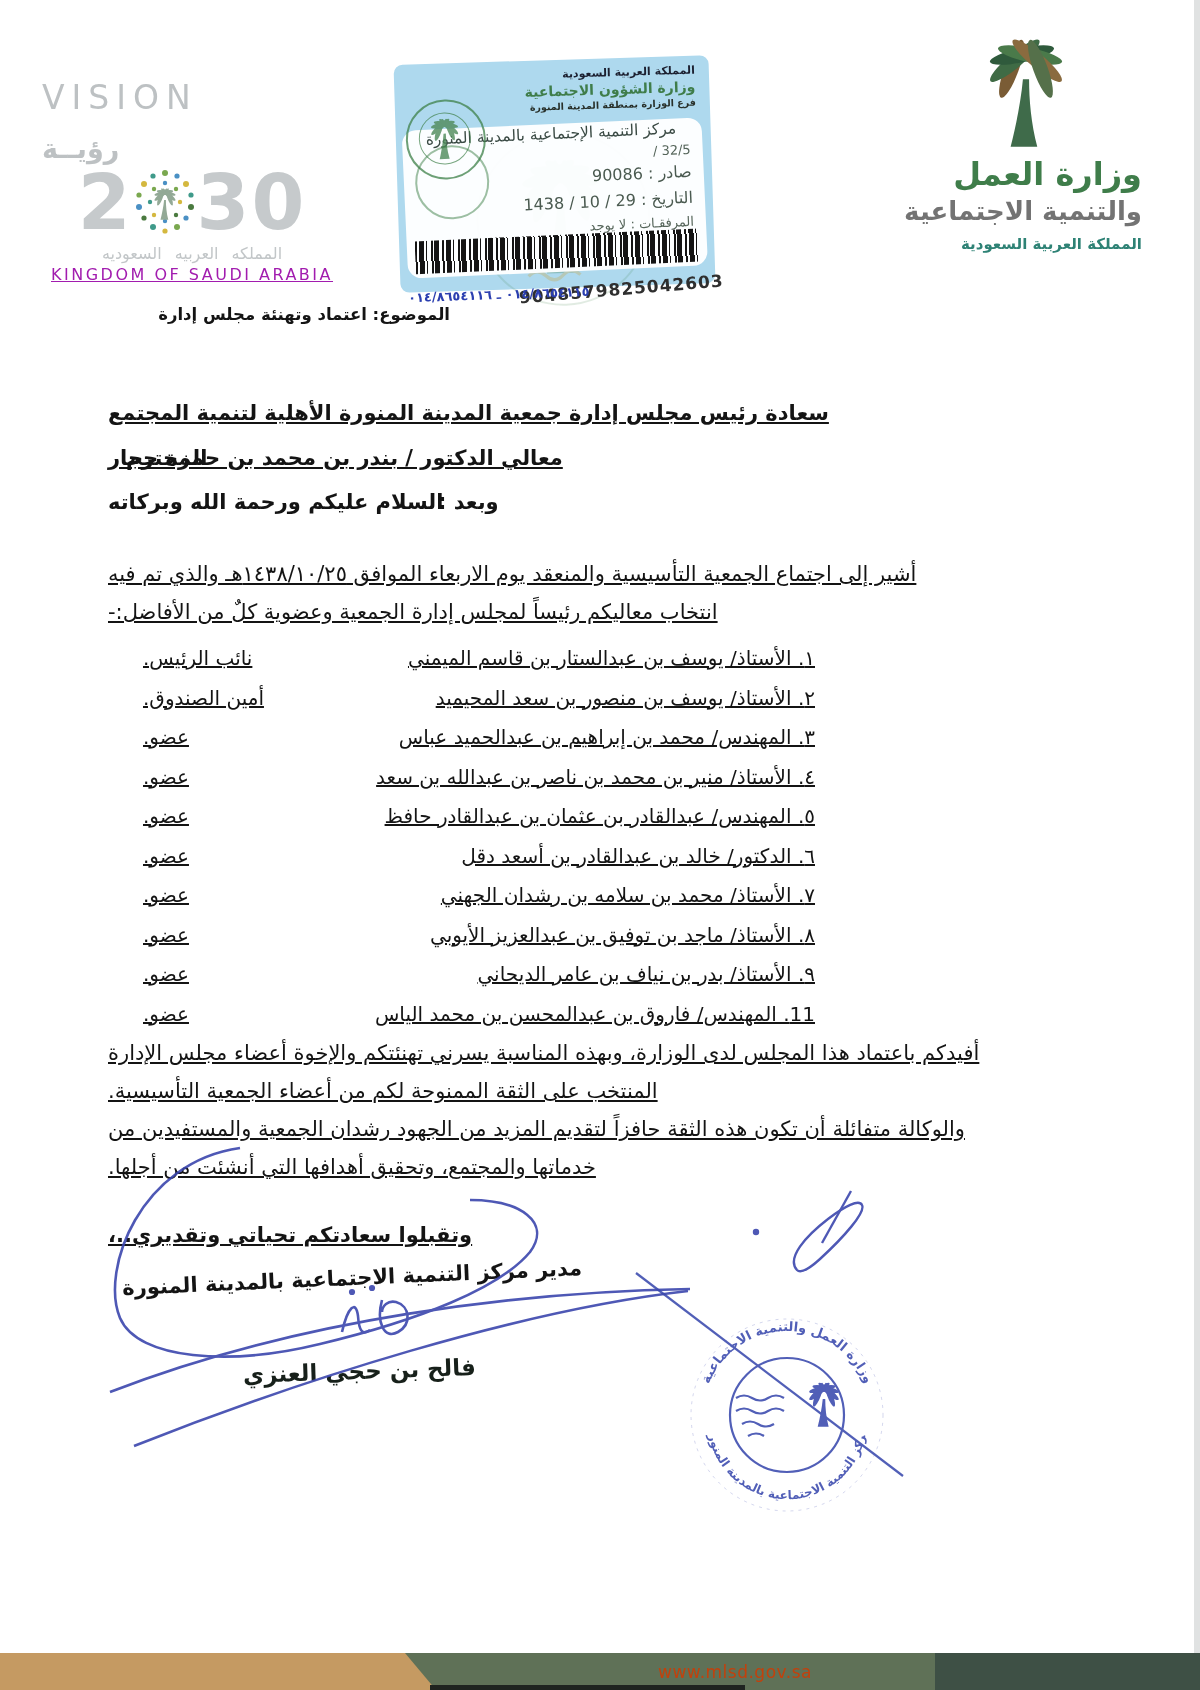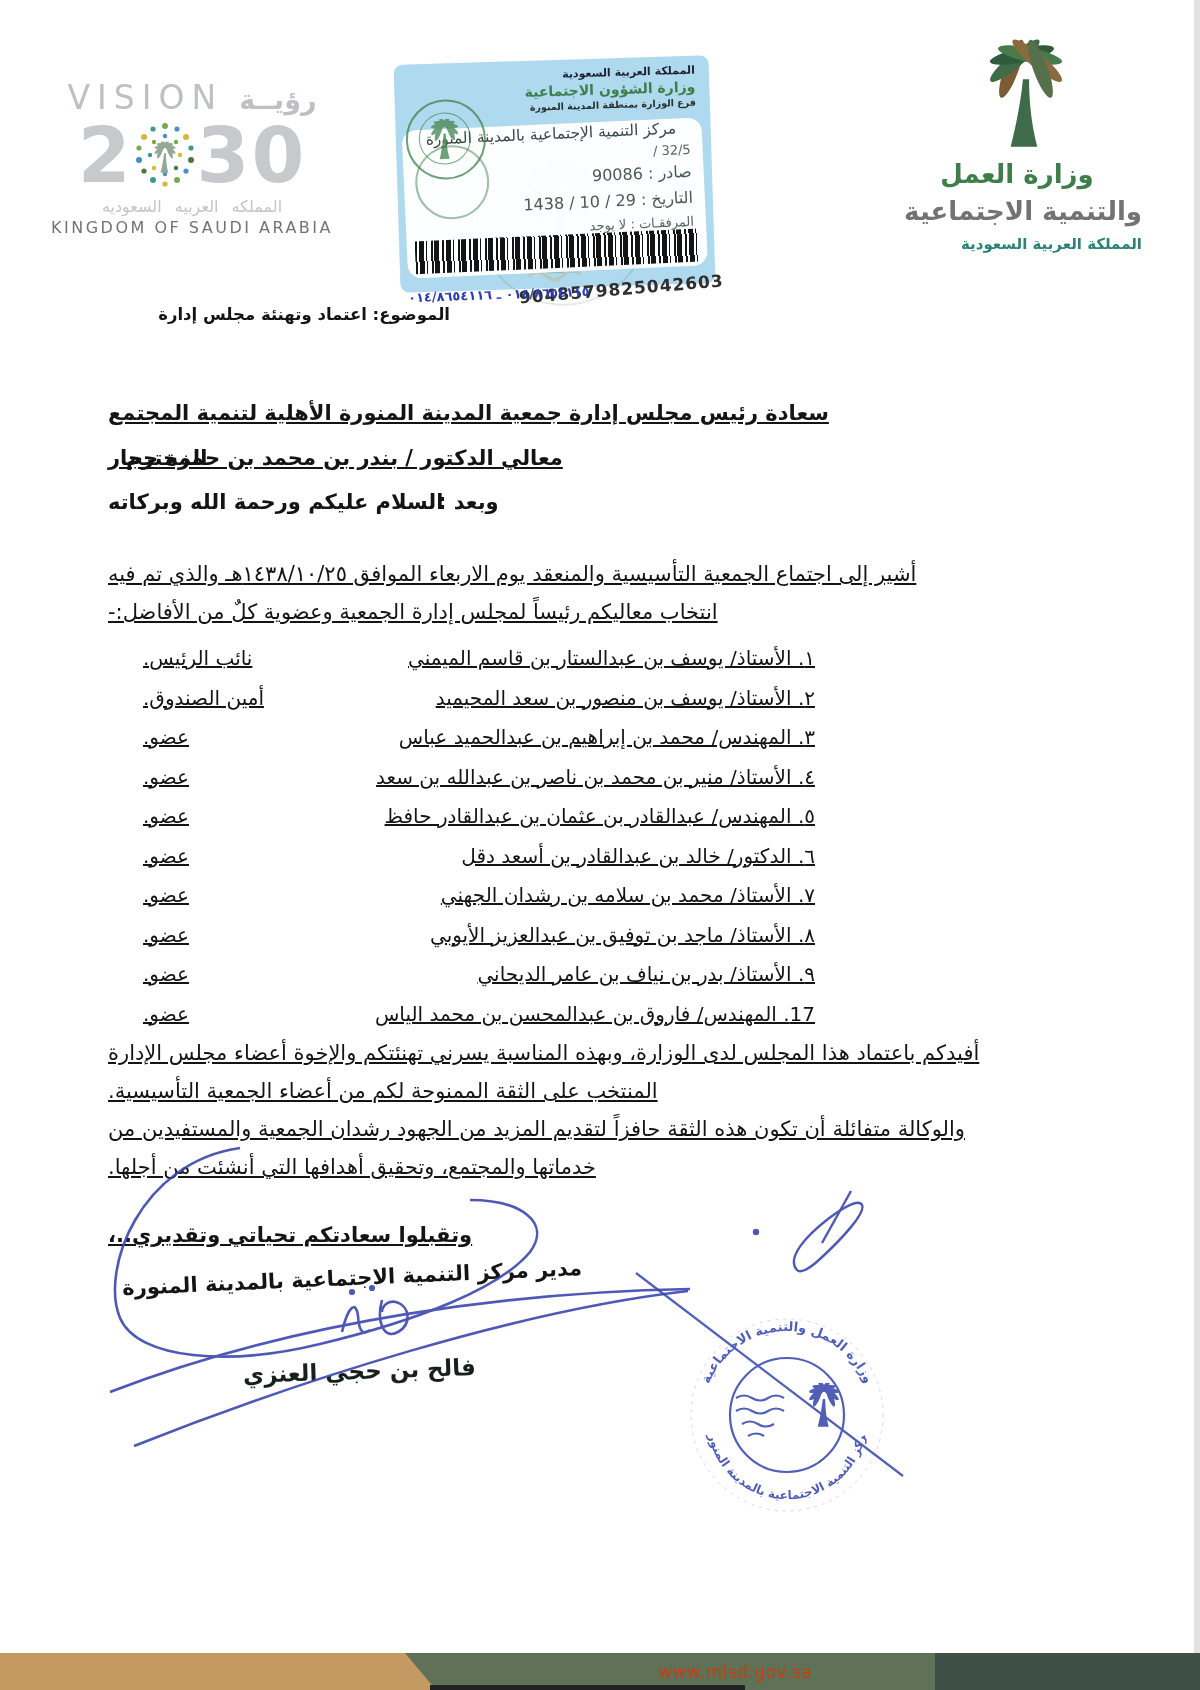"VISION" .vision .v-row1 { flex-direction: none -> column }
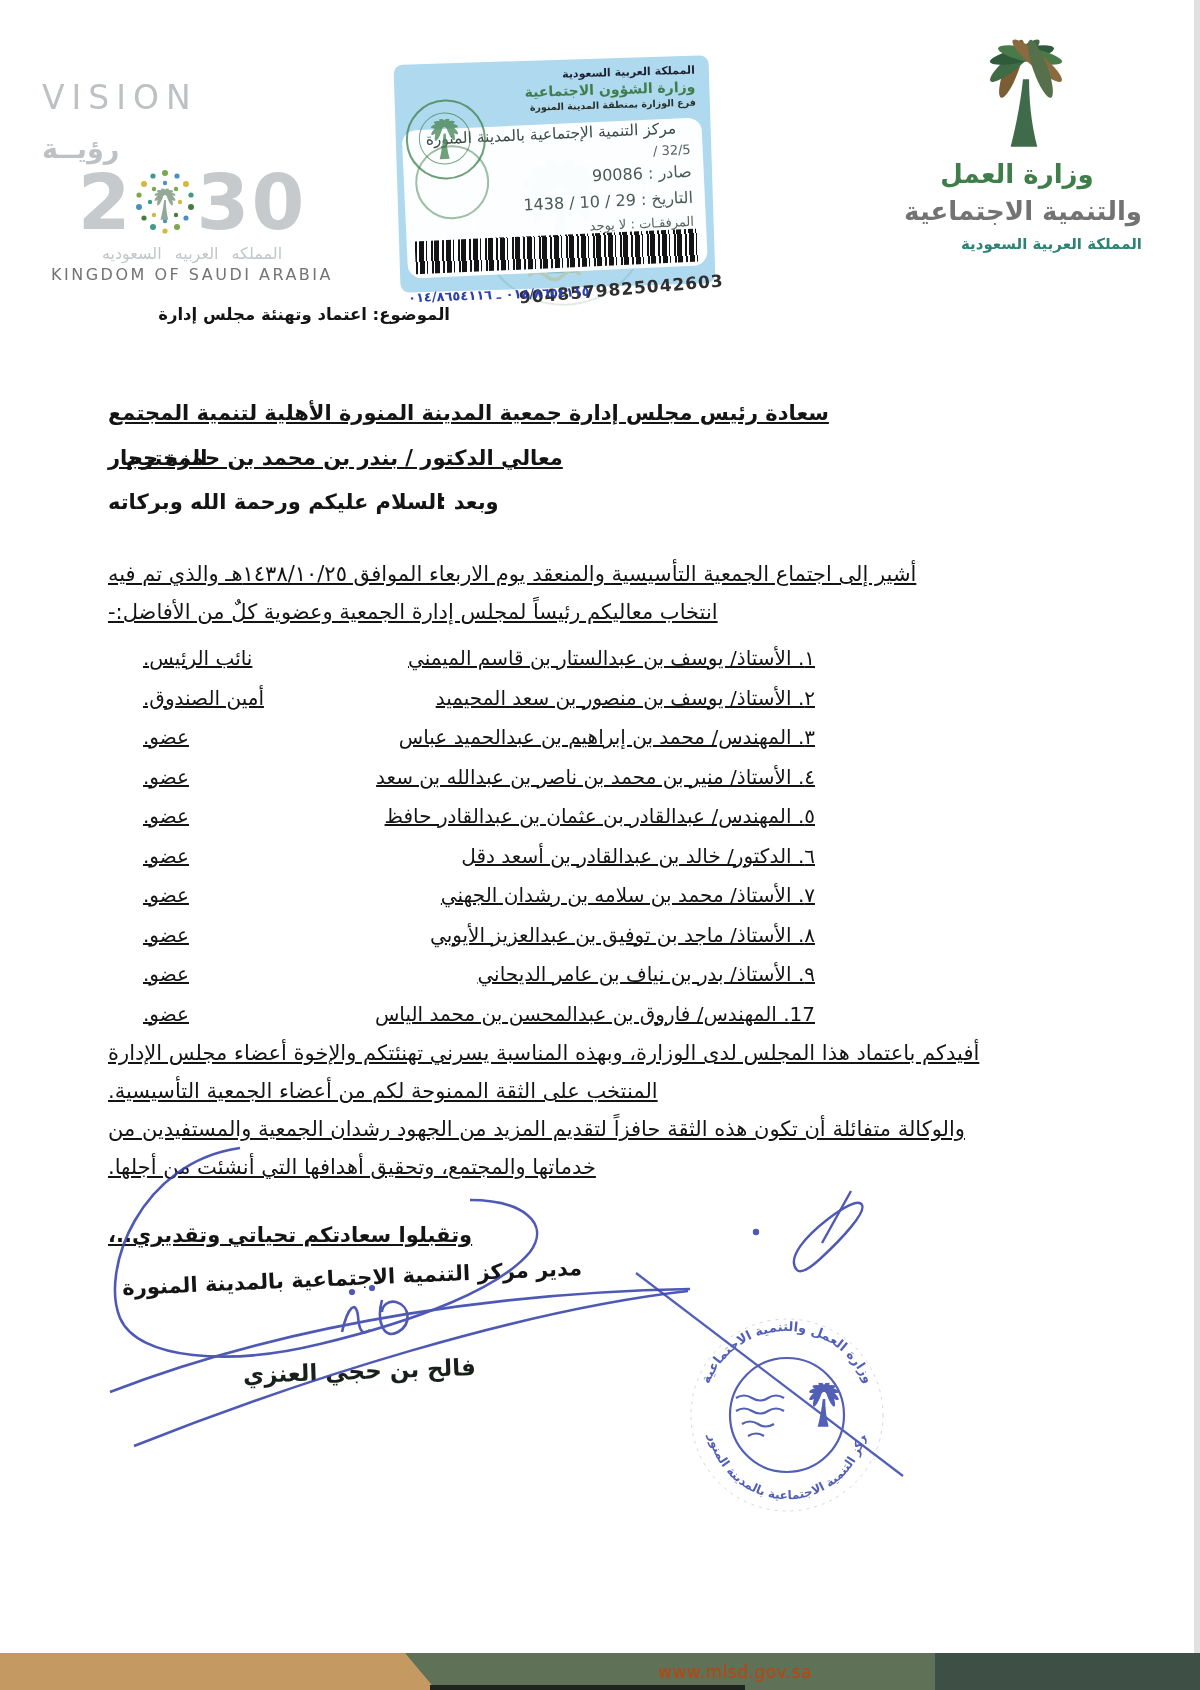"وزارة العمل" .ministry .m1 { font-size: 26px -> 32px; text-align: center -> none }
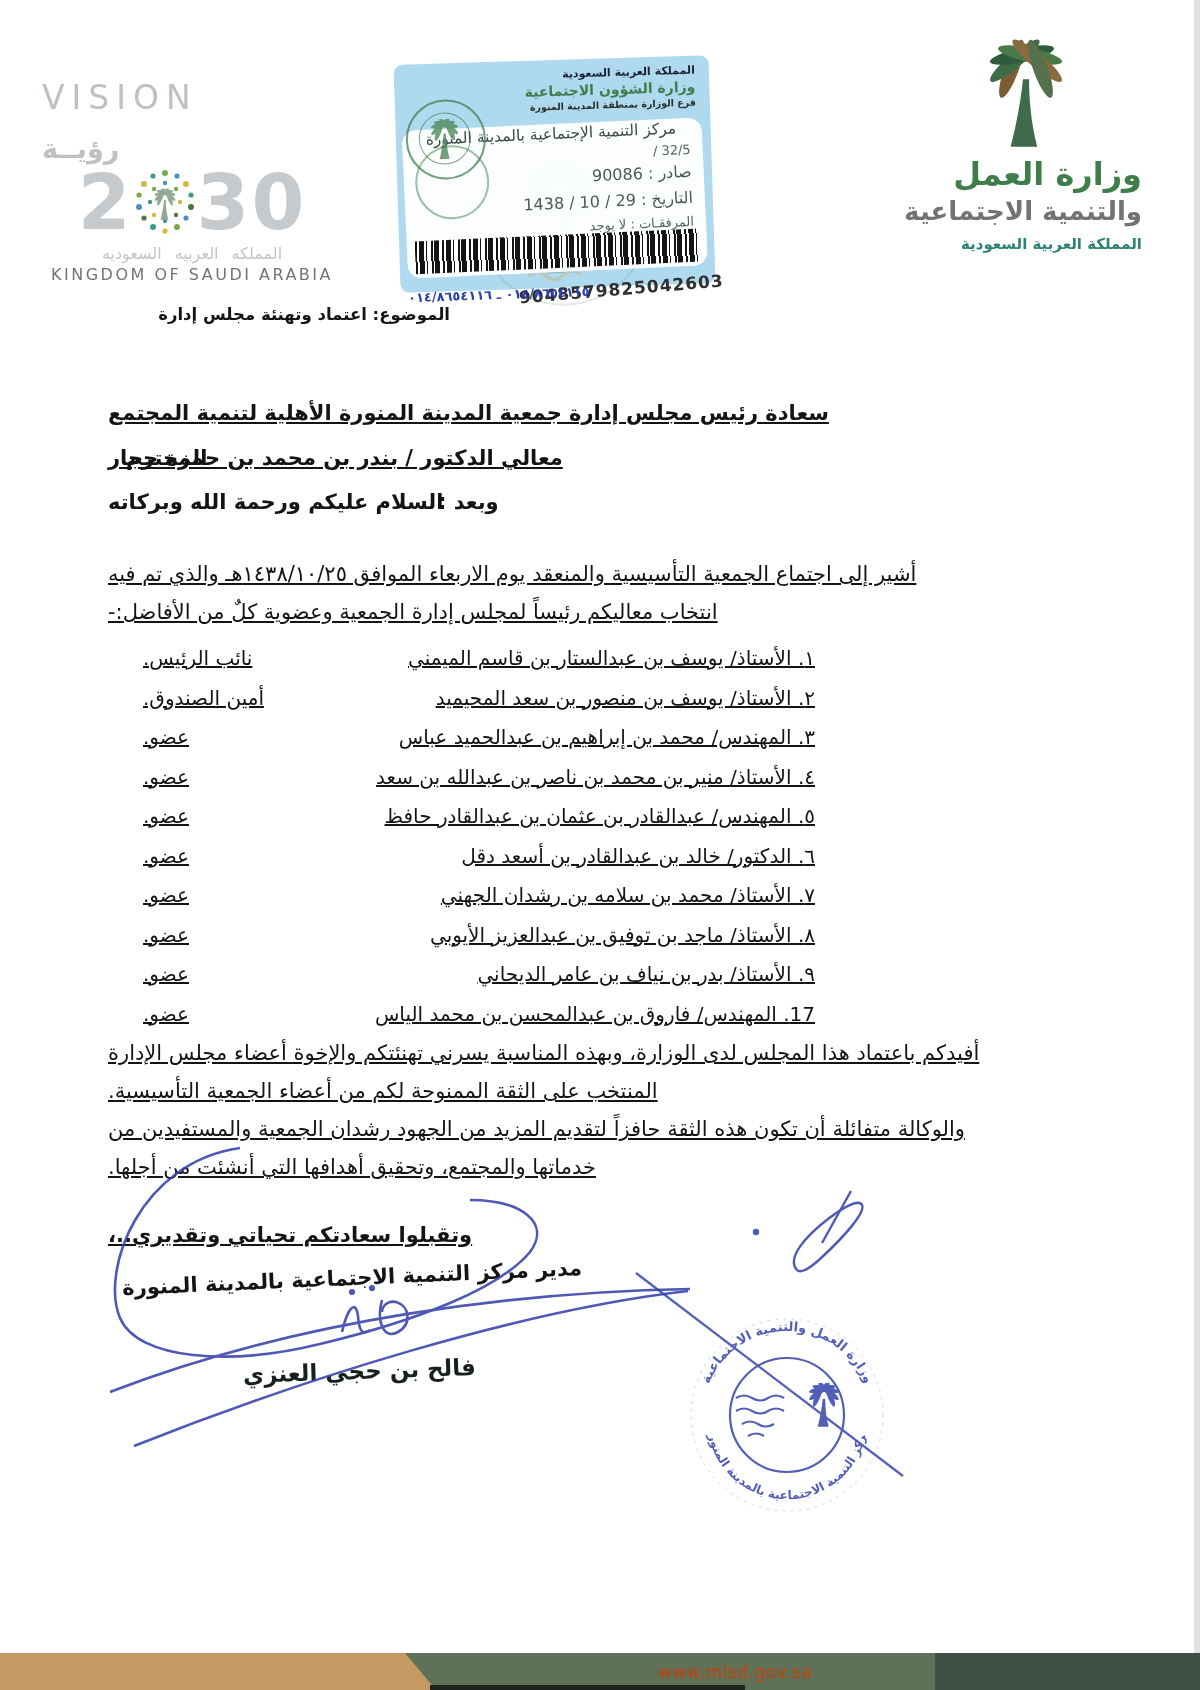"KINGDOM OF SAUDI ARABIA" .vision .v-en2 { color: #737373 -> #a21caf; text-decoration: none -> underline }
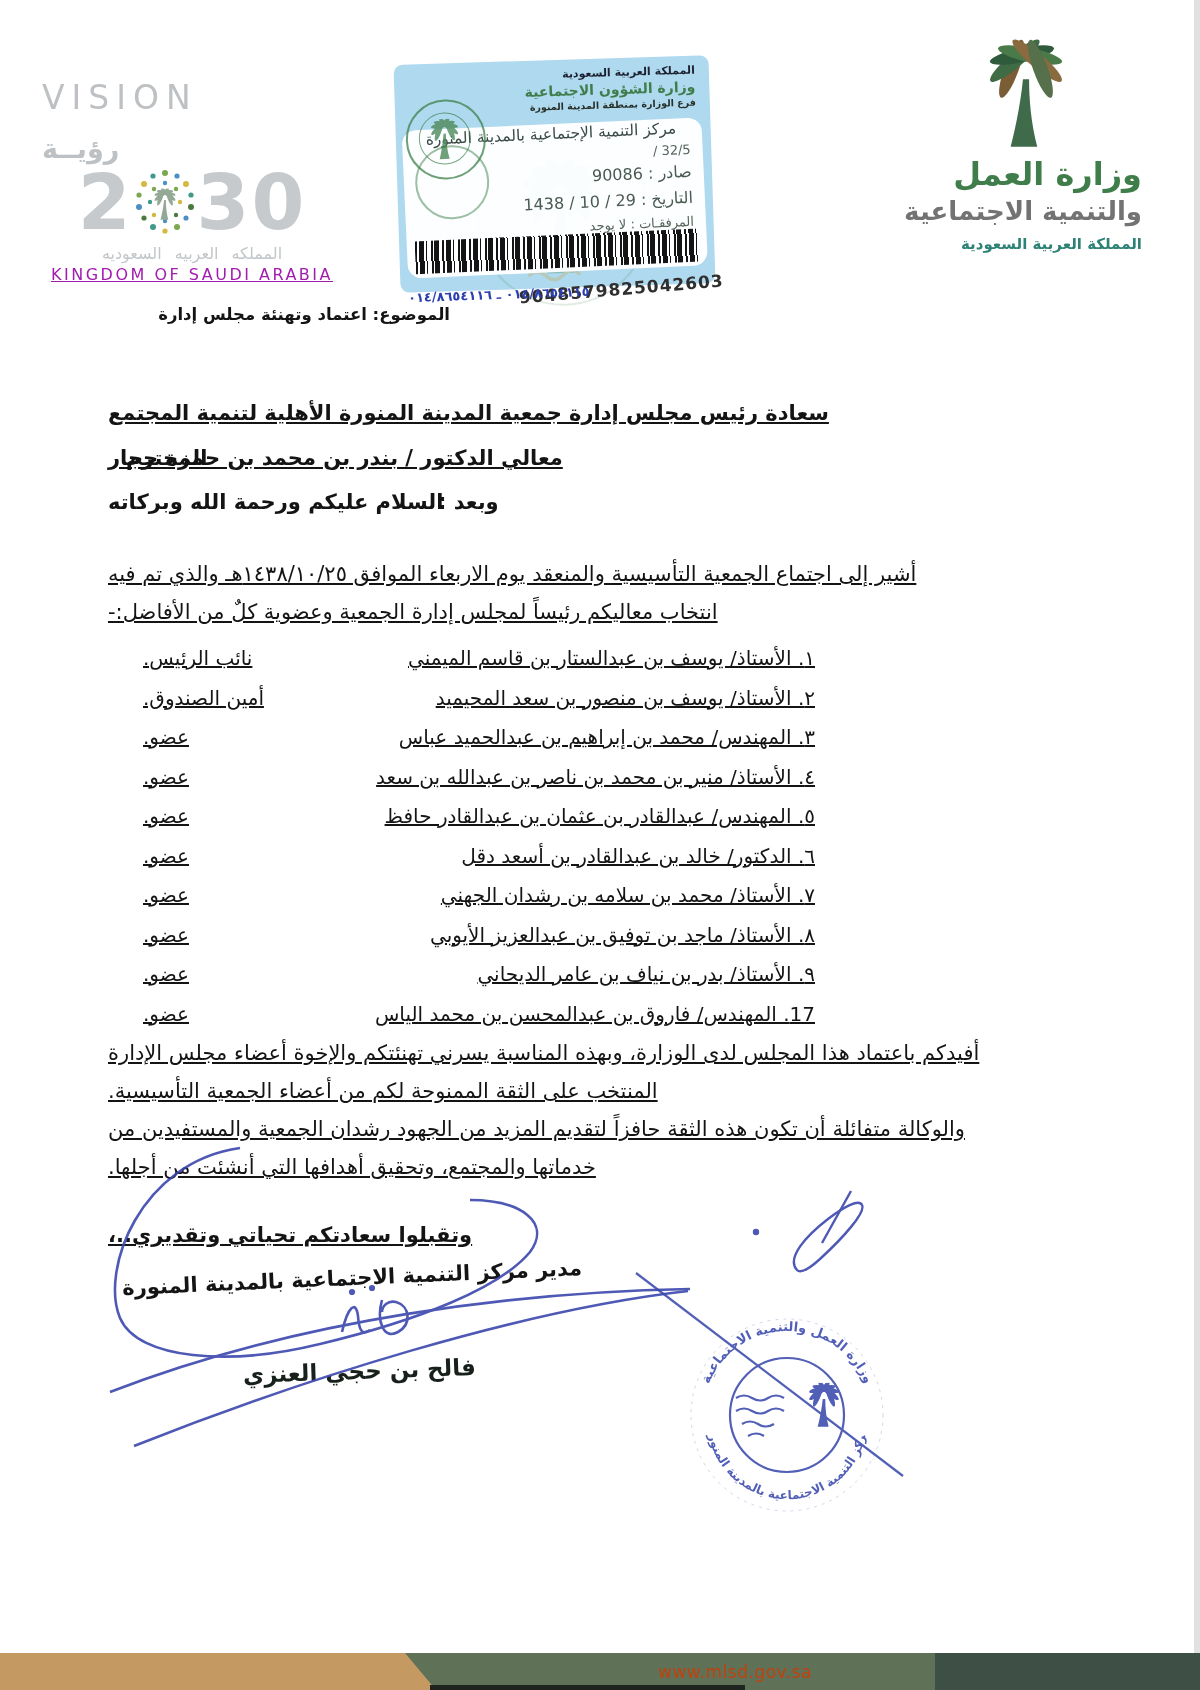"17. المهندس/ فاروق بن عبدالمحسن" span.m-name { text: 17 -> 11 }
